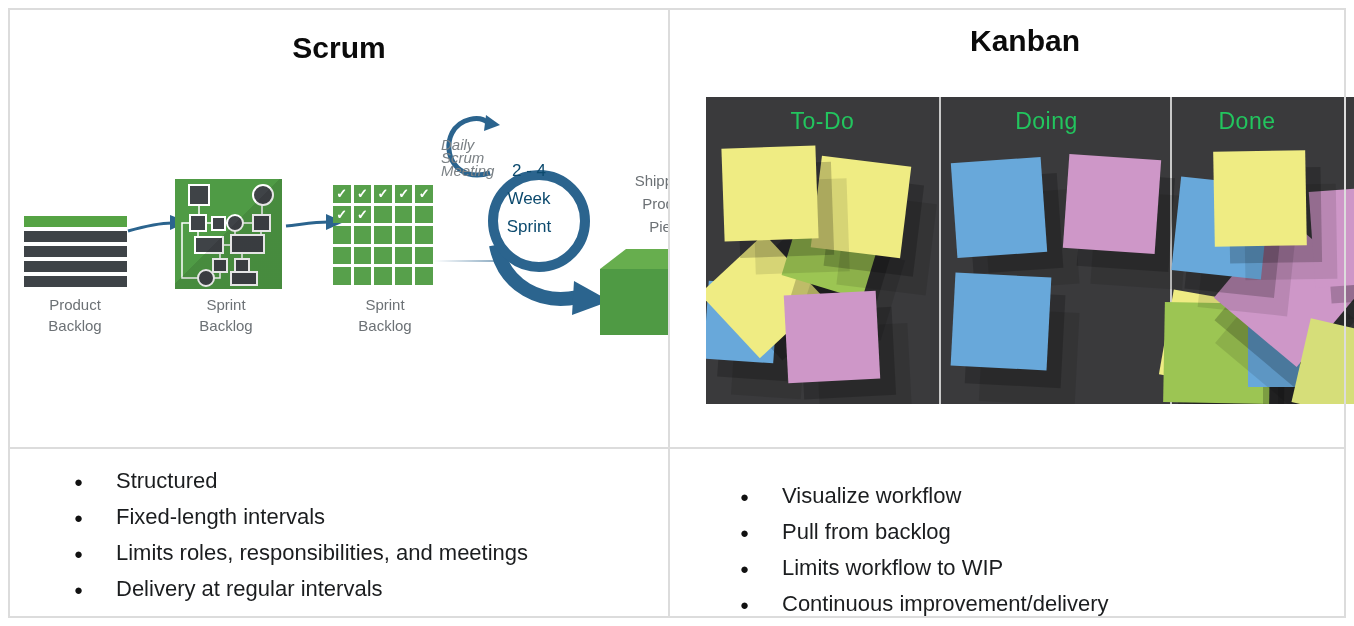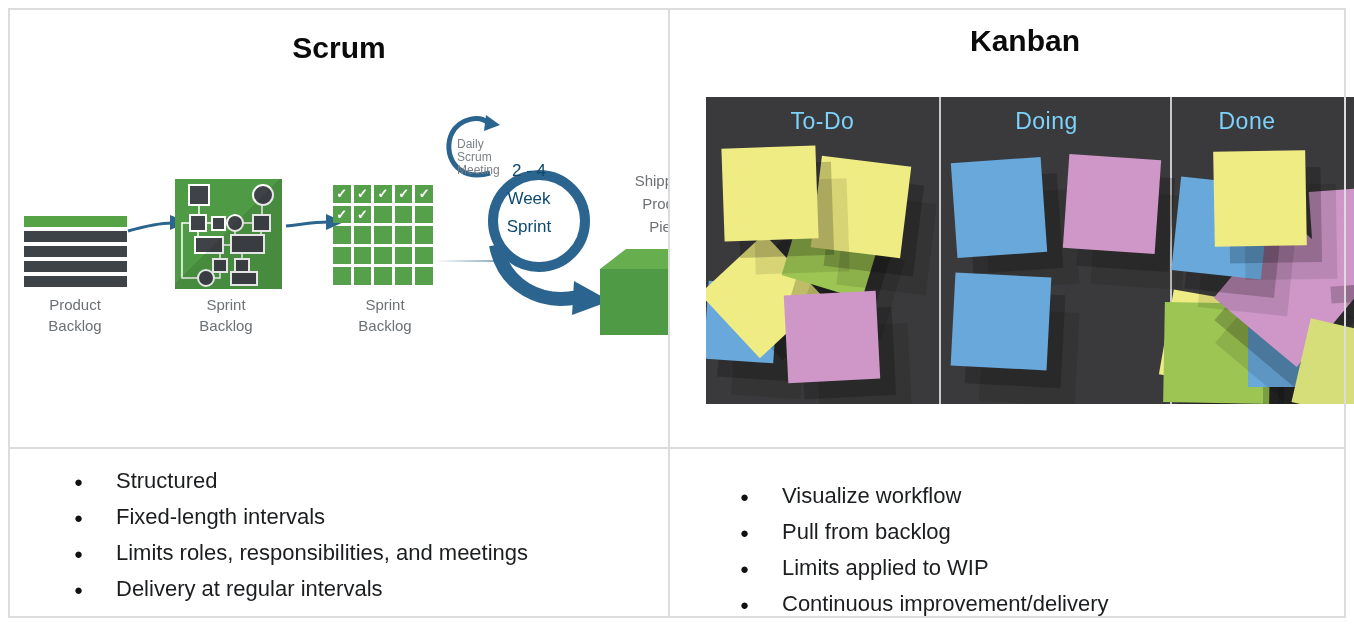"To-Do" .board .col-head { color: #7dd3fc -> #22c55e }
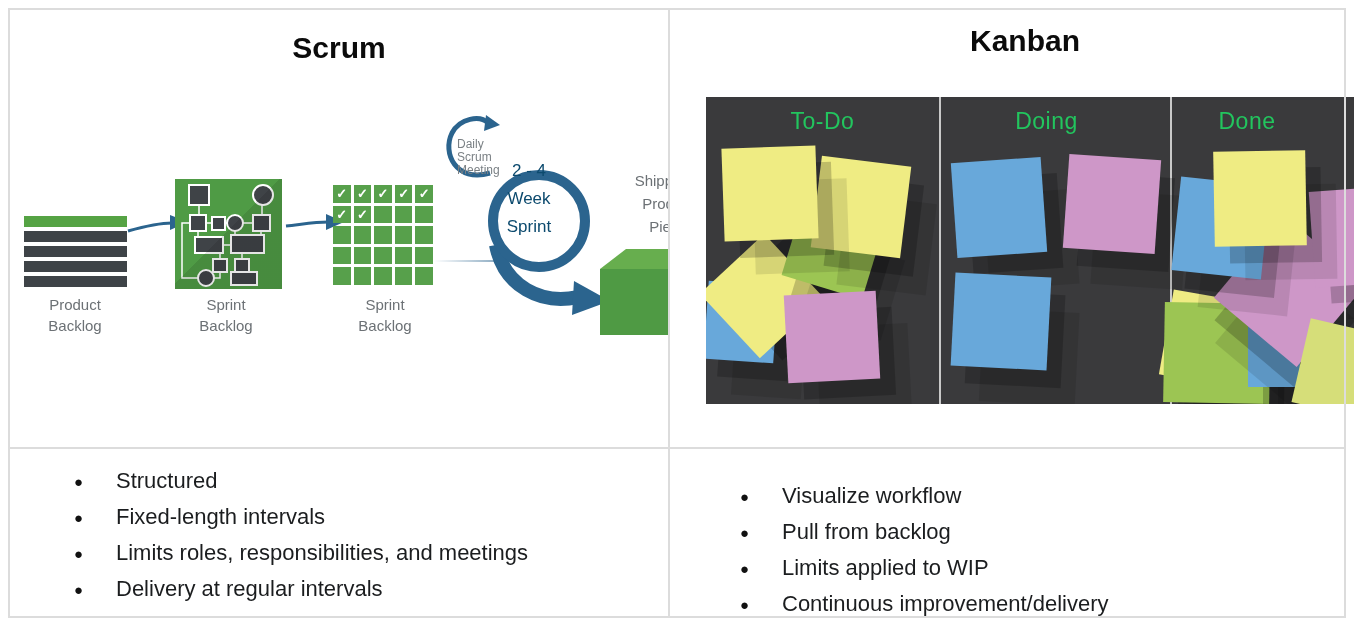"Daily" .daily-text { font-size: 12px -> 15px; font-style: none -> italic; left: 447px -> 431px }
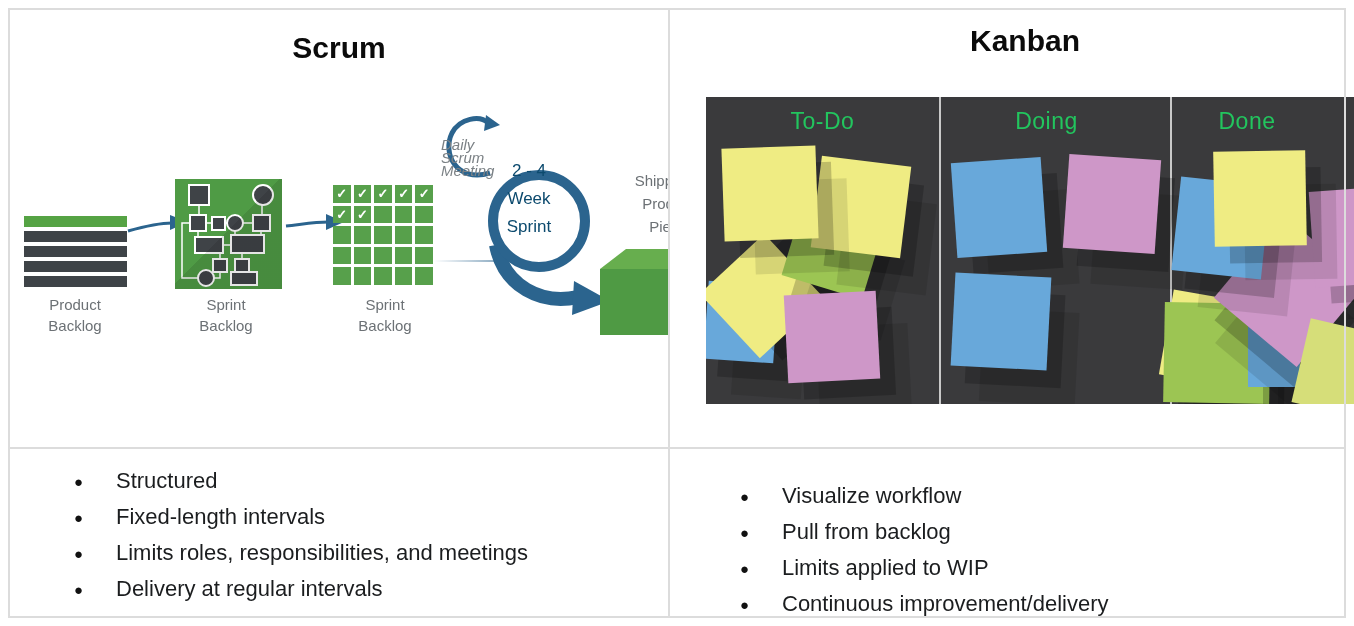"Limits applied to WIP" li { text: applied -> workflow }
